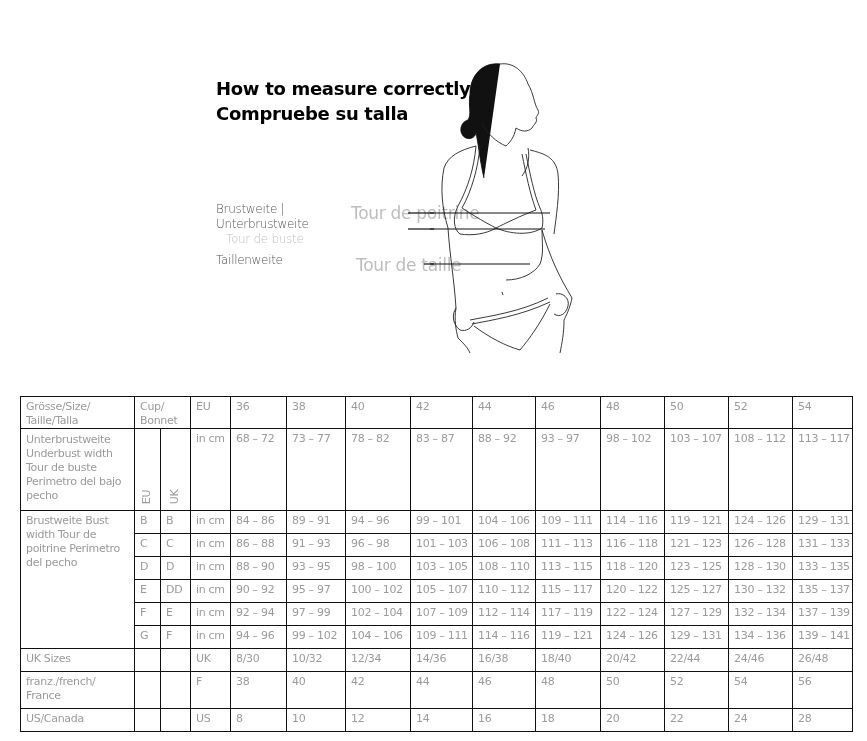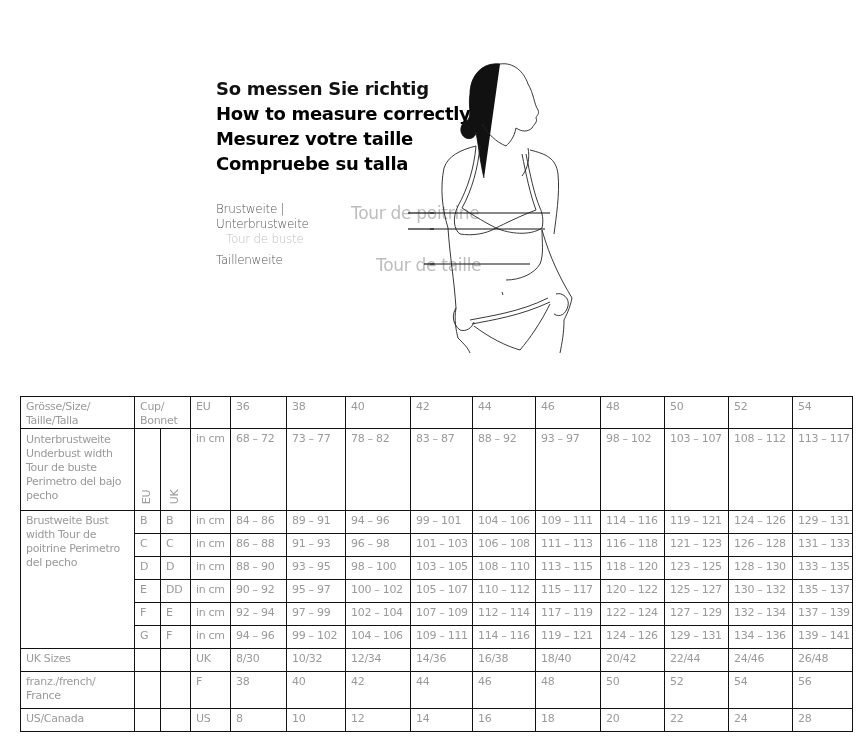"So messen Sie richtig" div.h-de { html: <div>So messen Sie richtig</div> -> none }
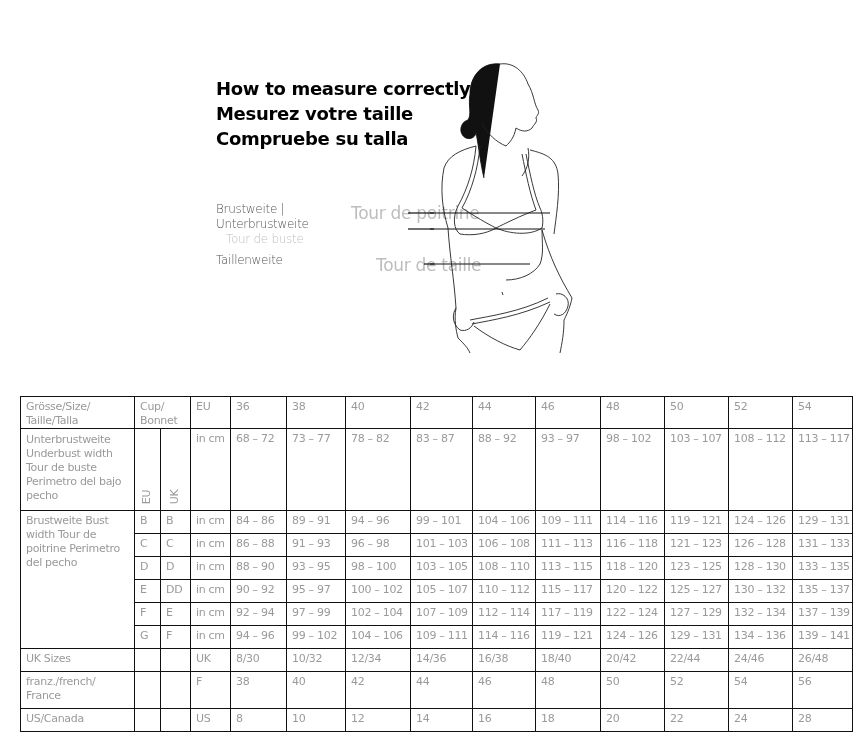"Mesurez votre taille" div.h-other { html: <div>Mesurez votre taille</div> -> none }
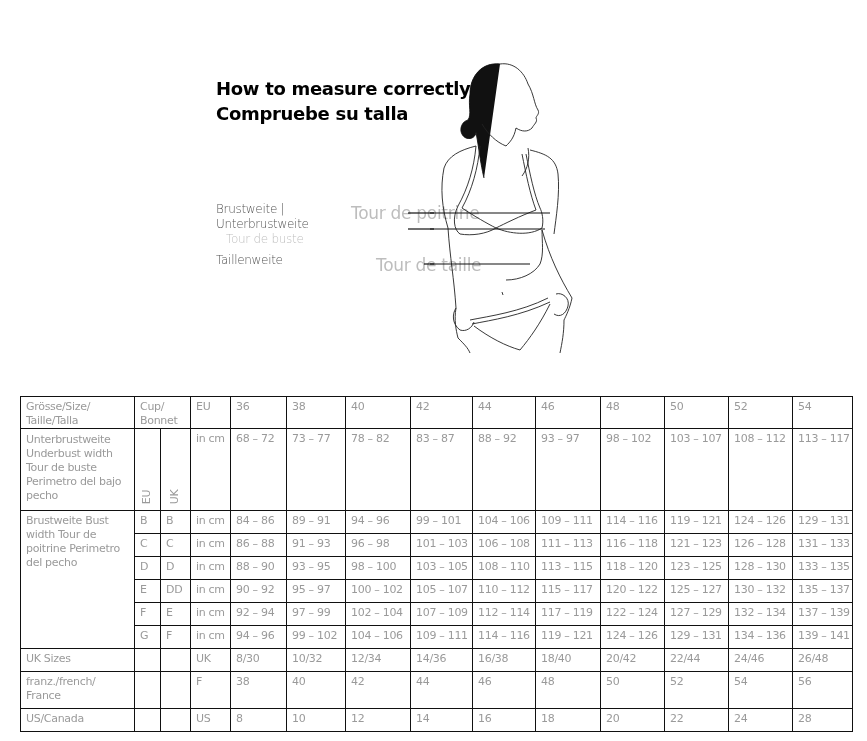"Tour de taille" div.lbl-abs { margin-left: 20px -> none }
